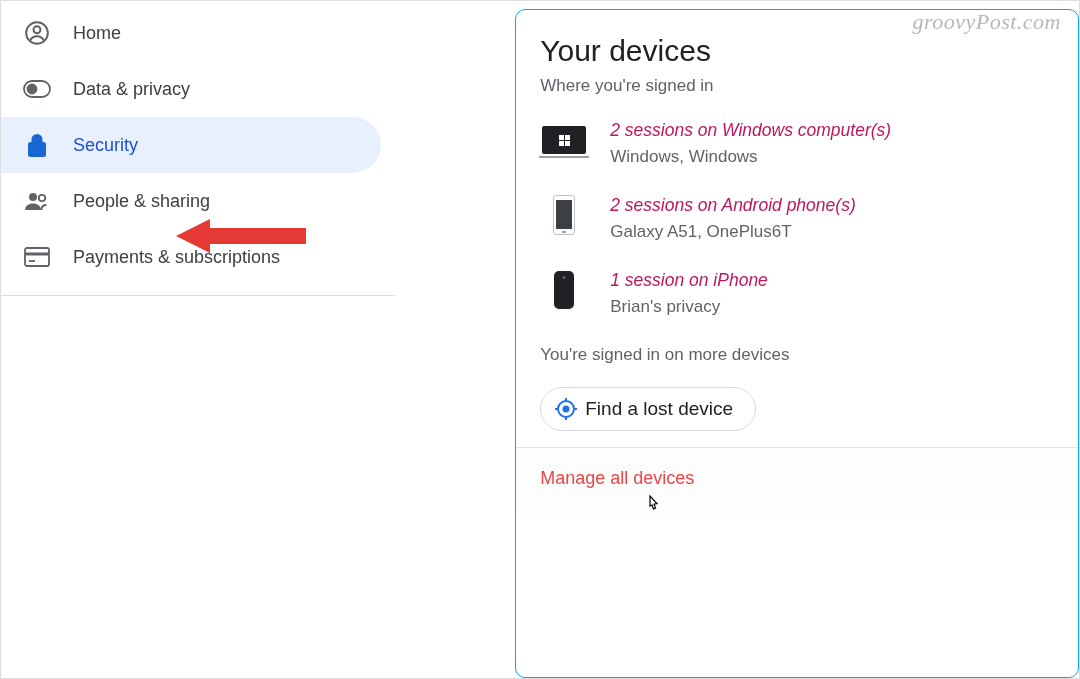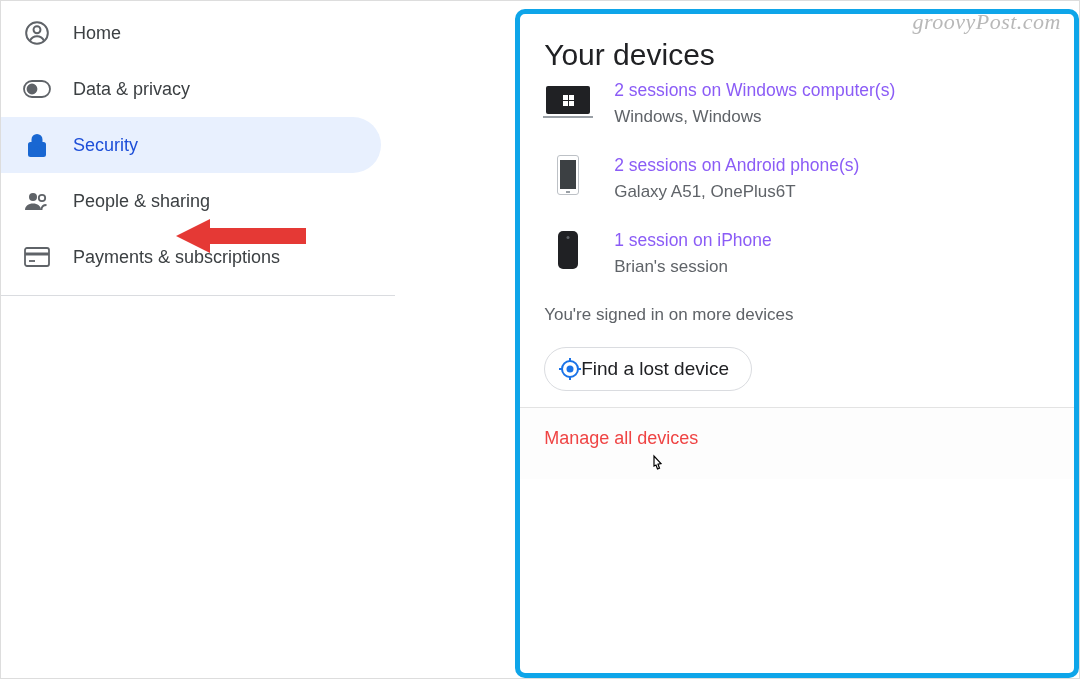"Your devices" .card { border: 5px solid #0ea5e9 -> 1px solid #0ea5e9 }
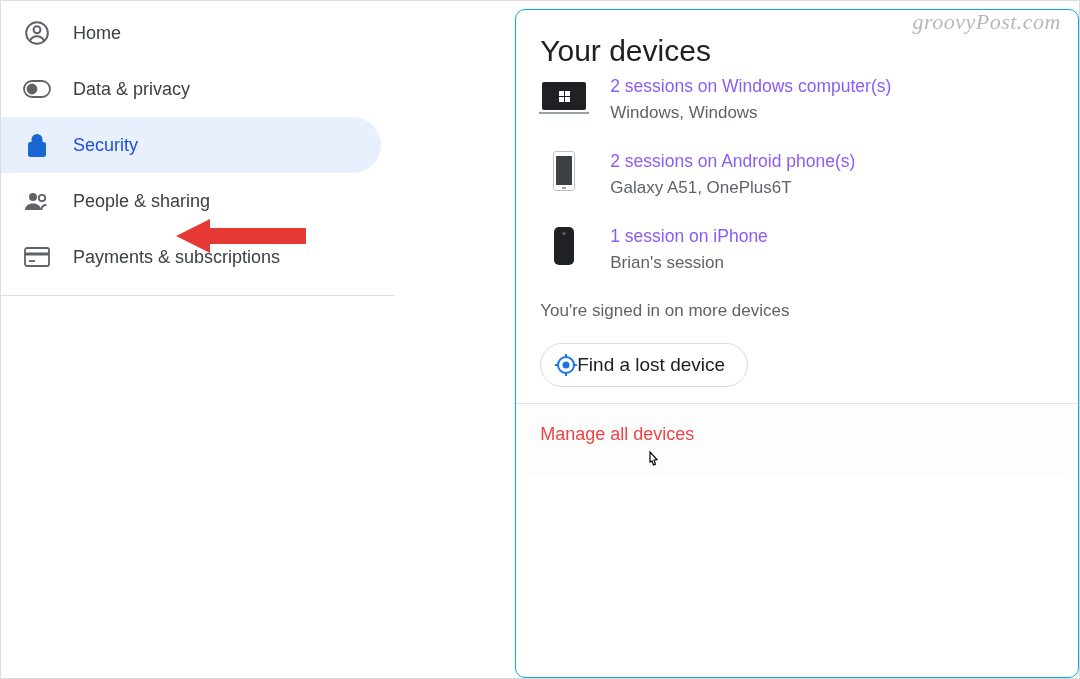"Where you're signed in" div.card-subtitle { html: none -> <div>Where you're signed in</div> }
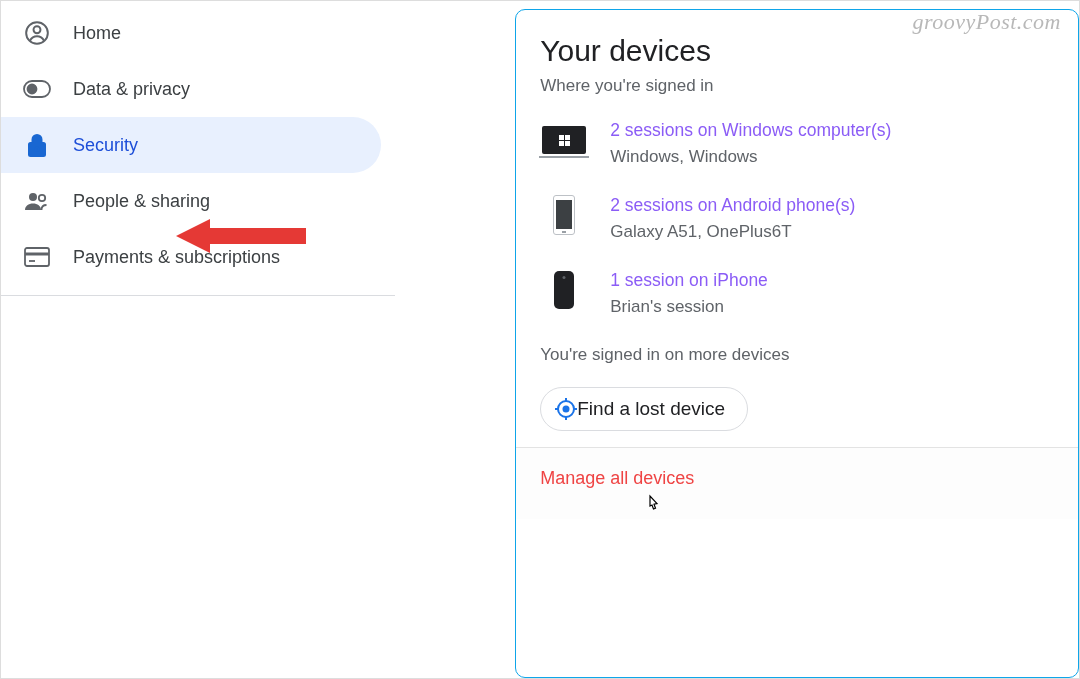"2 sessions on Windows computer(s)" .device-main { color: #8b5cf6 -> #be185d; font-style: none -> italic }
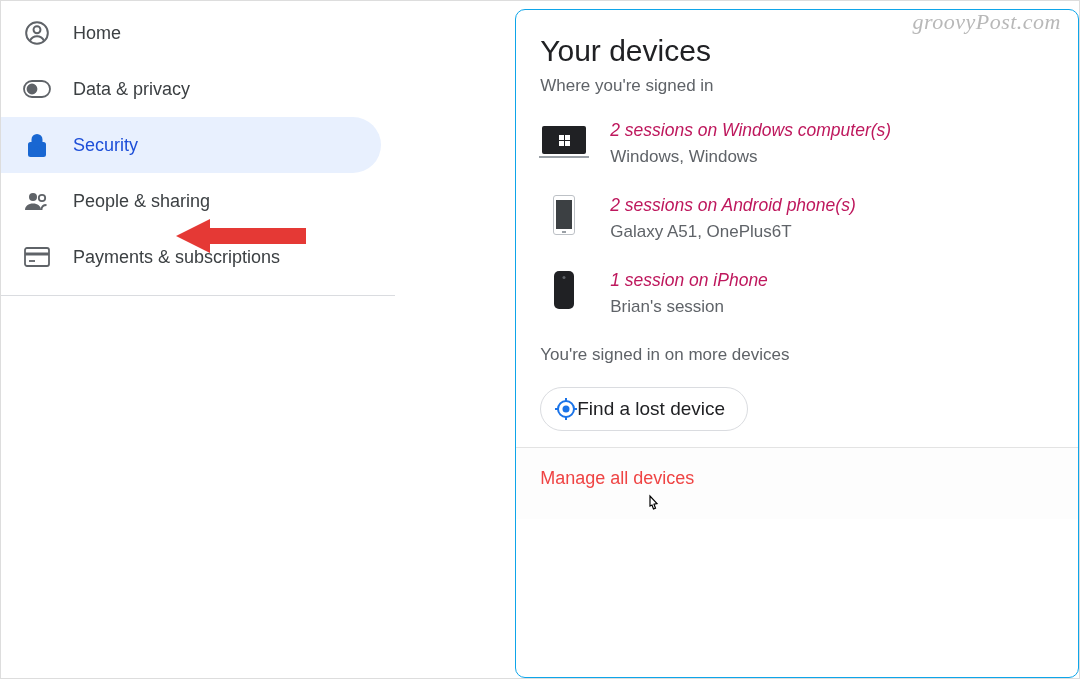"Brian's session" div.device-sub { text: session -> privacy }
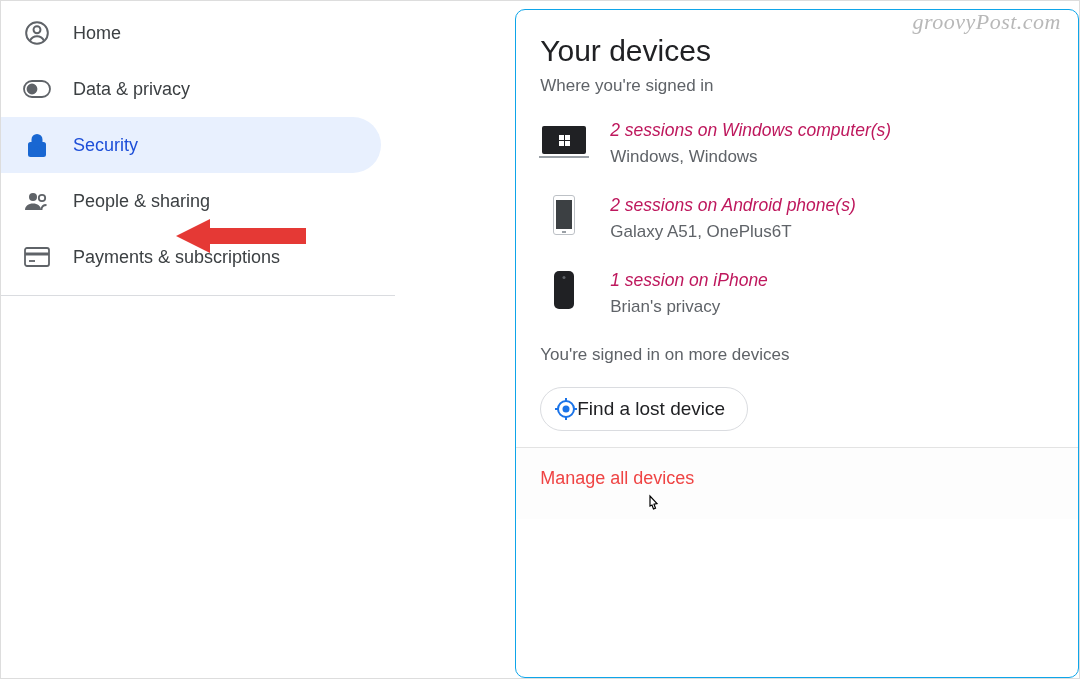"Find a lost device" .pill-button { gap: 0 -> 8px }
